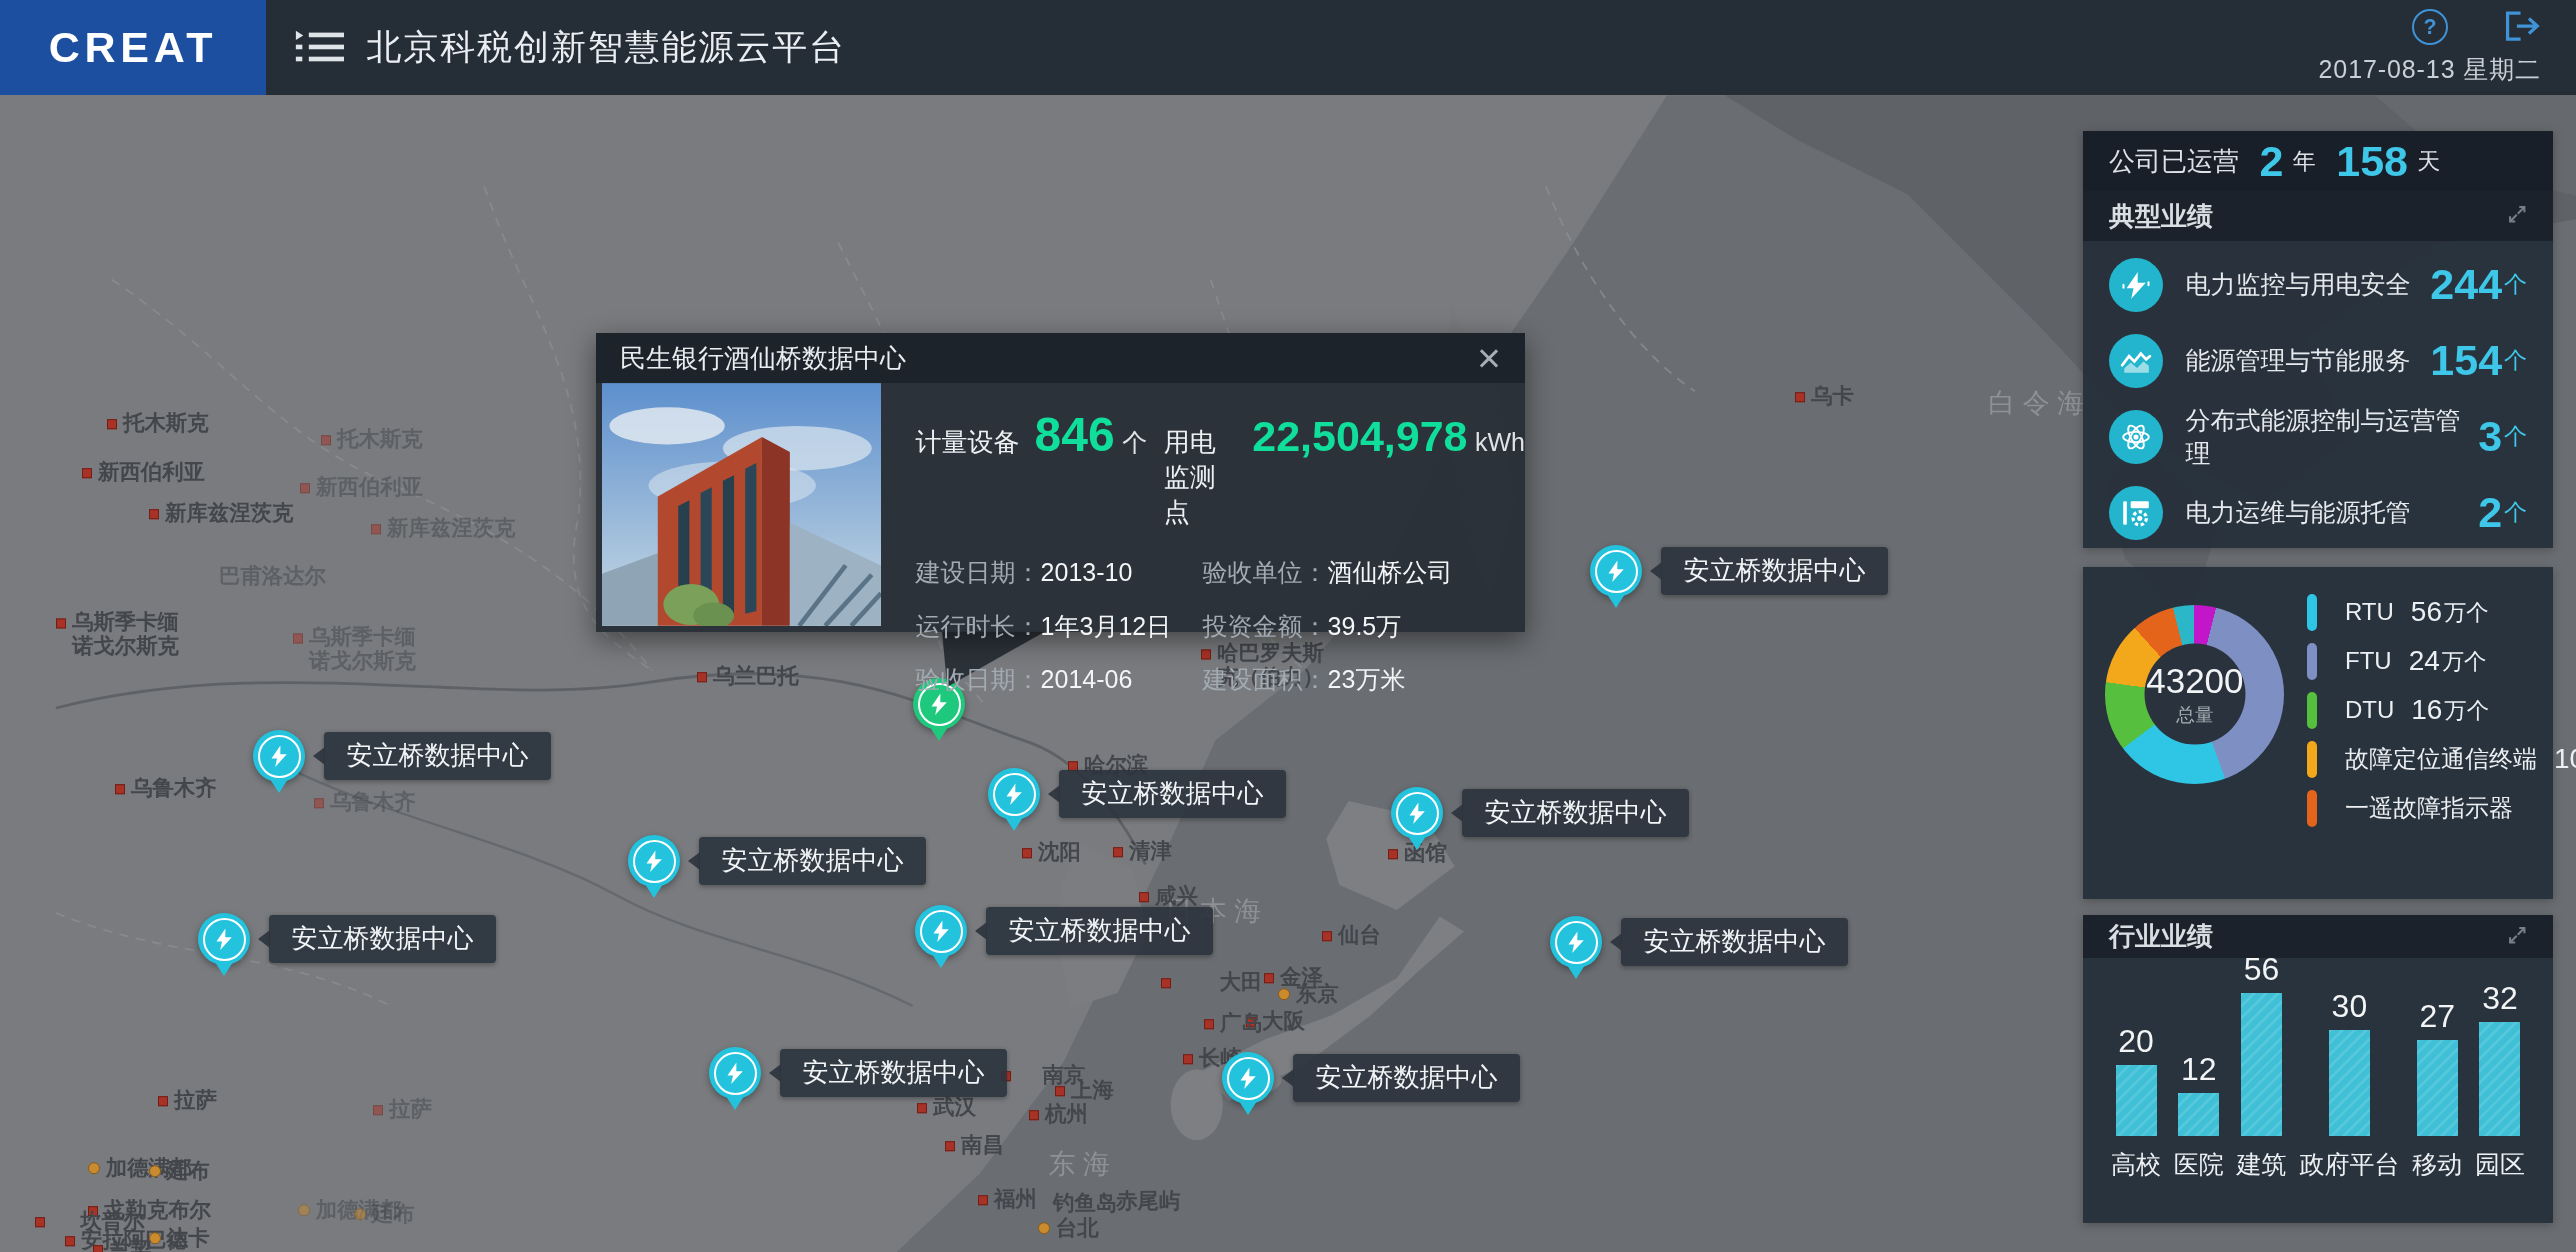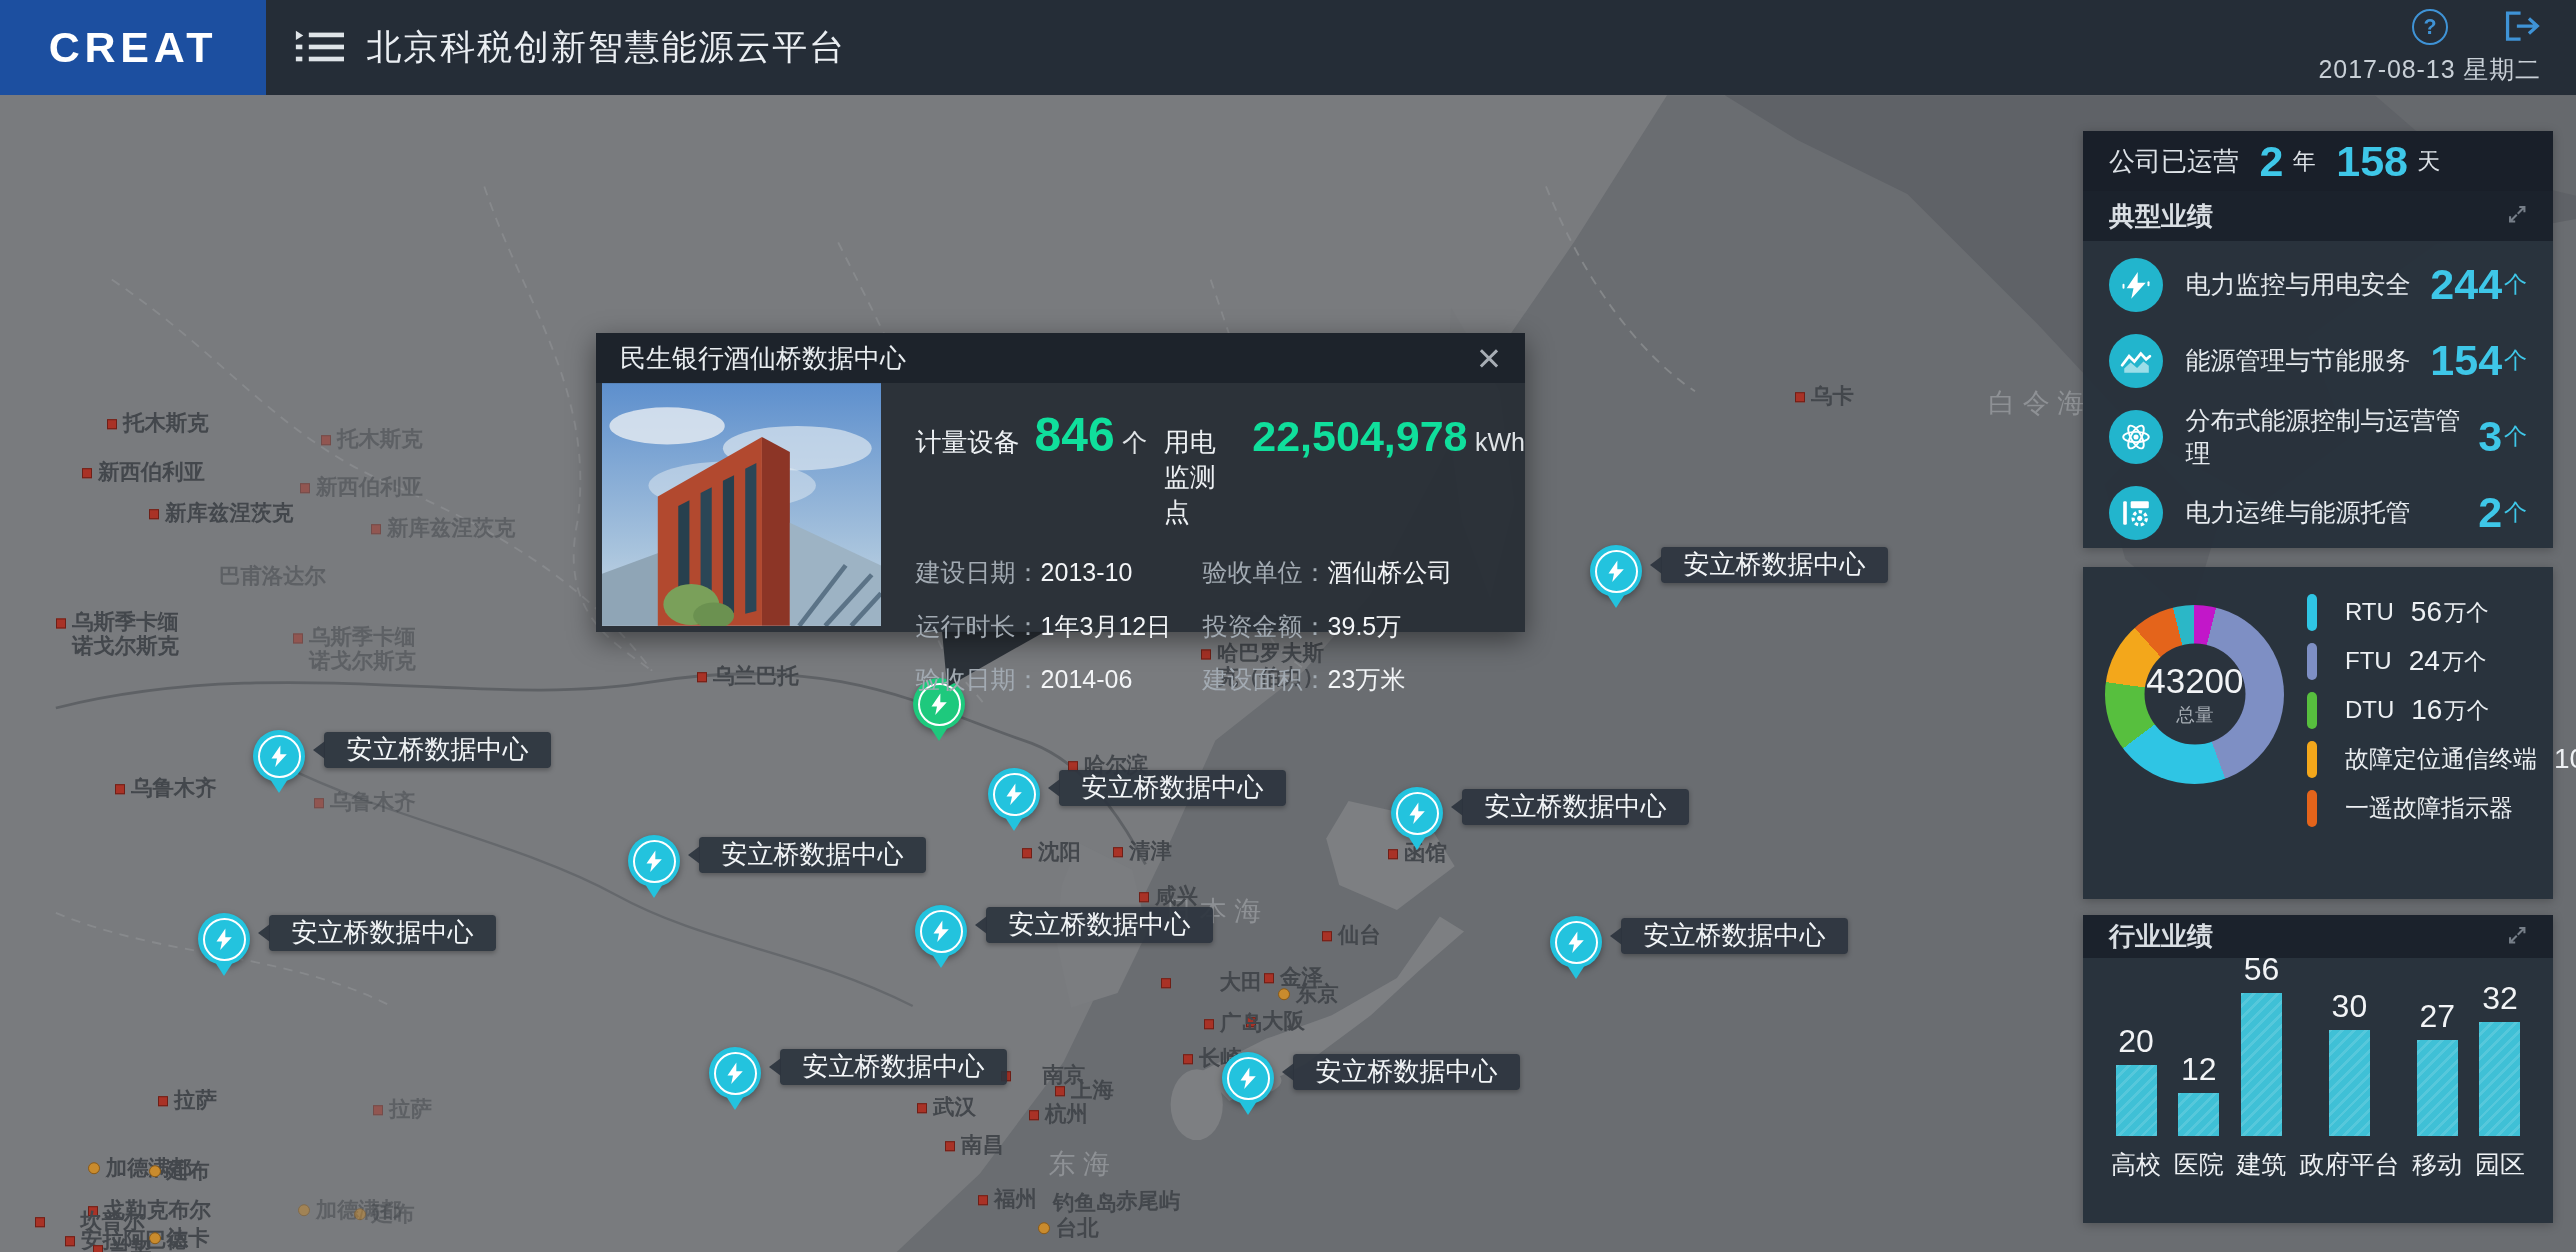"安立桥数据中心" .pin-label { height: 36px -> 48px }
